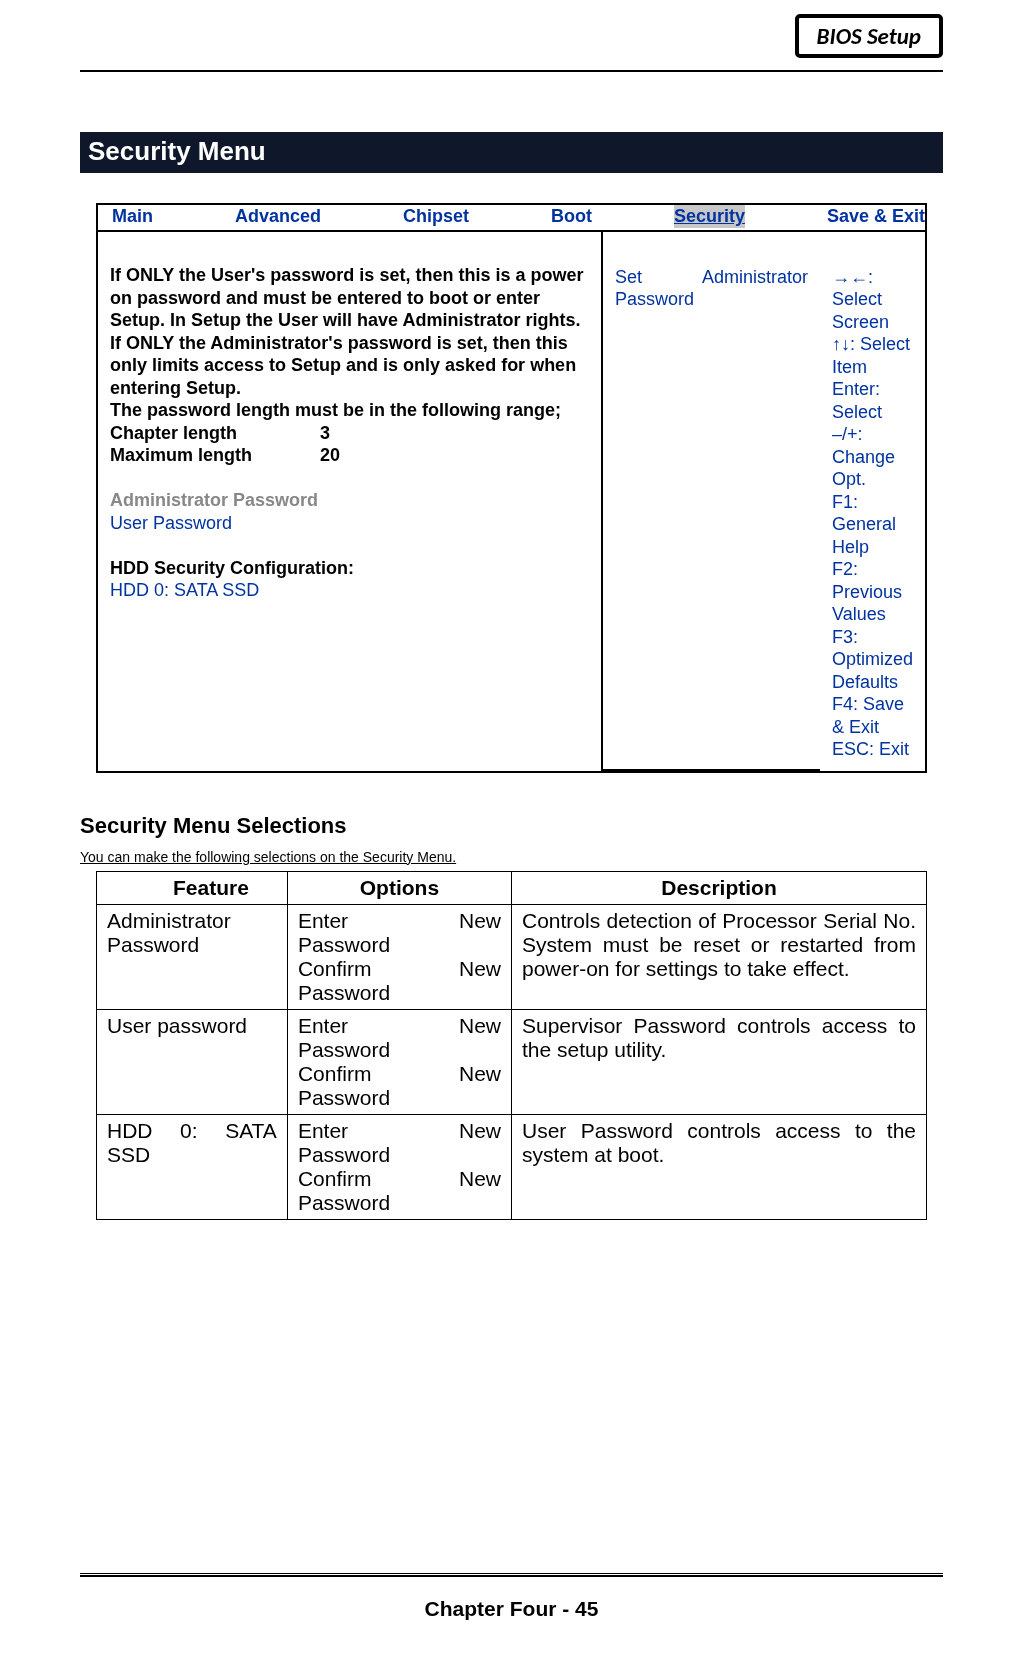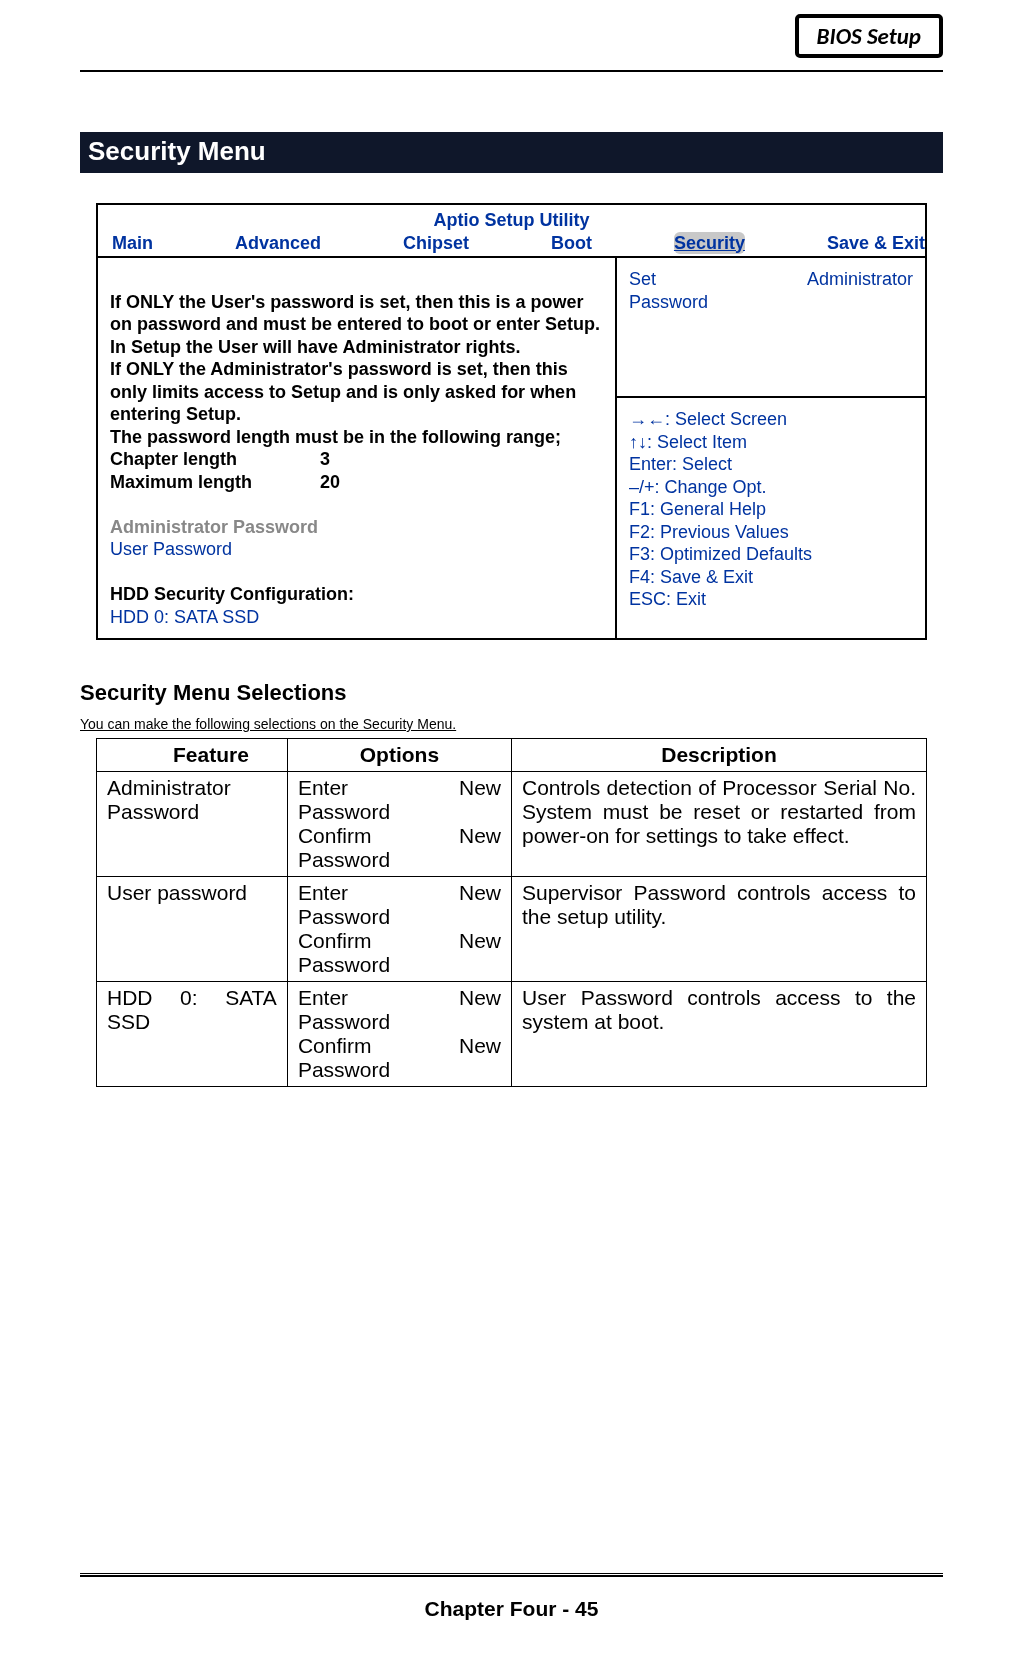"Aptio Setup Utility" div.bios-title { html: <div>Aptio Setup Utility</div> -> none }
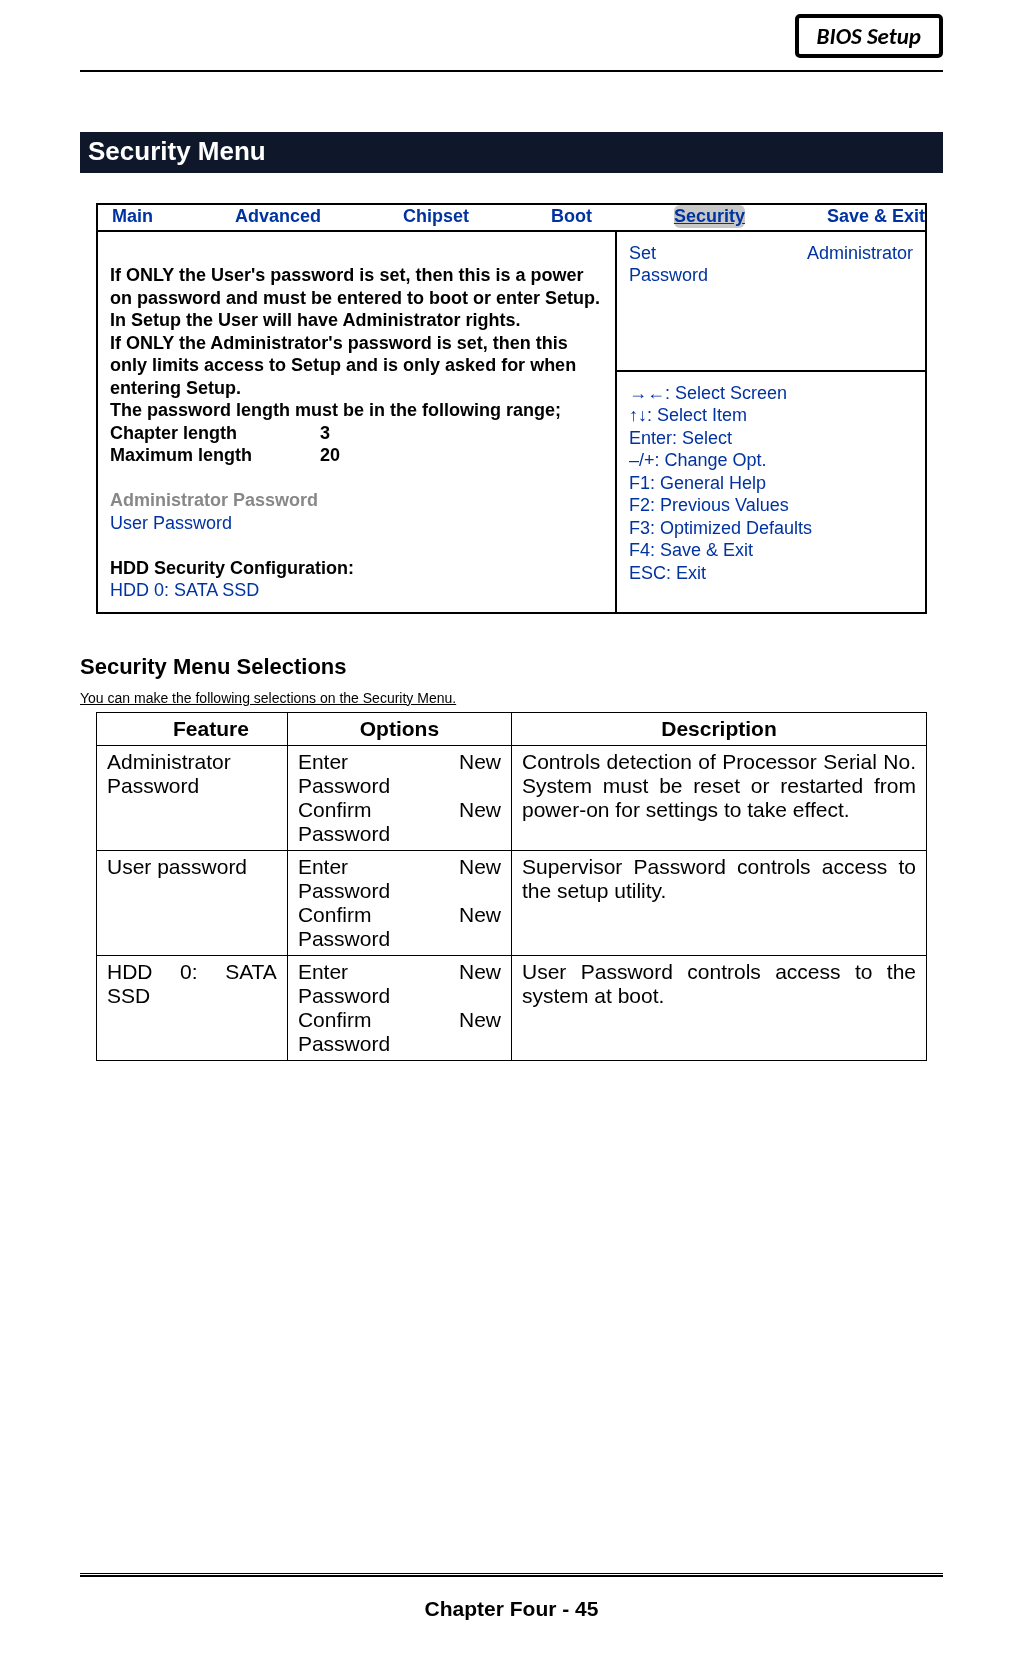"Security" .bios-tabs .tab.active { border-radius: 6px -> none }
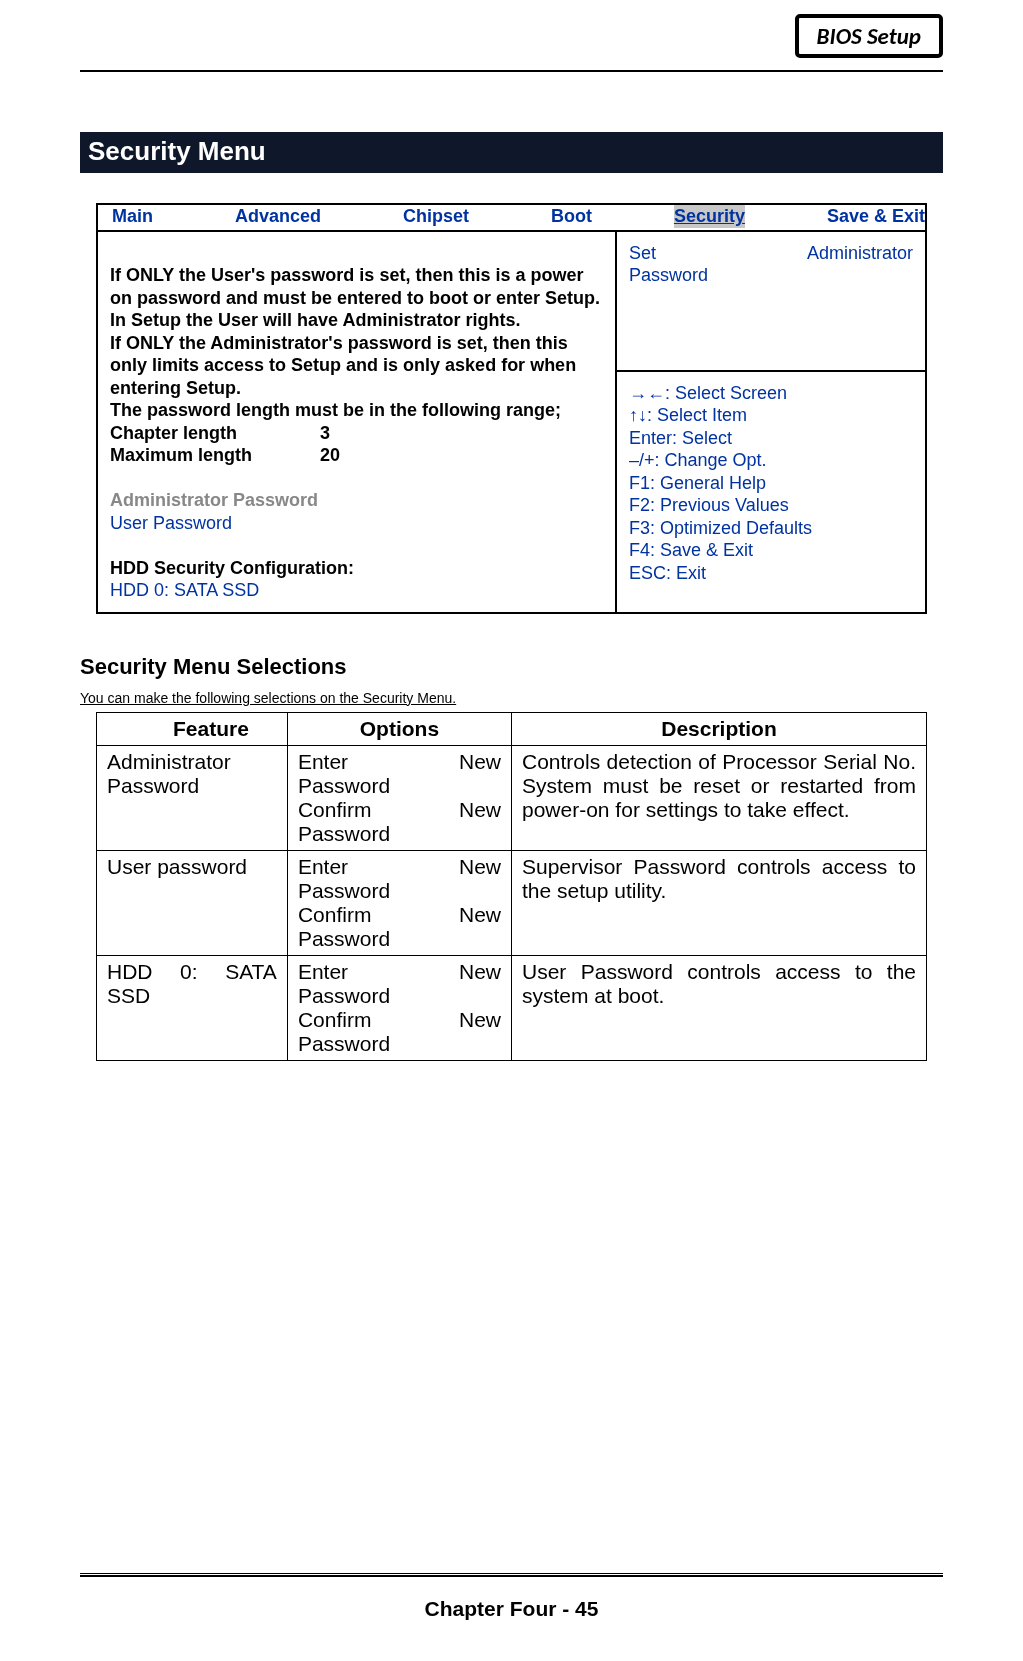"Set" .bios-right { flex-direction: column -> row; margin-top: none -> 24px }
